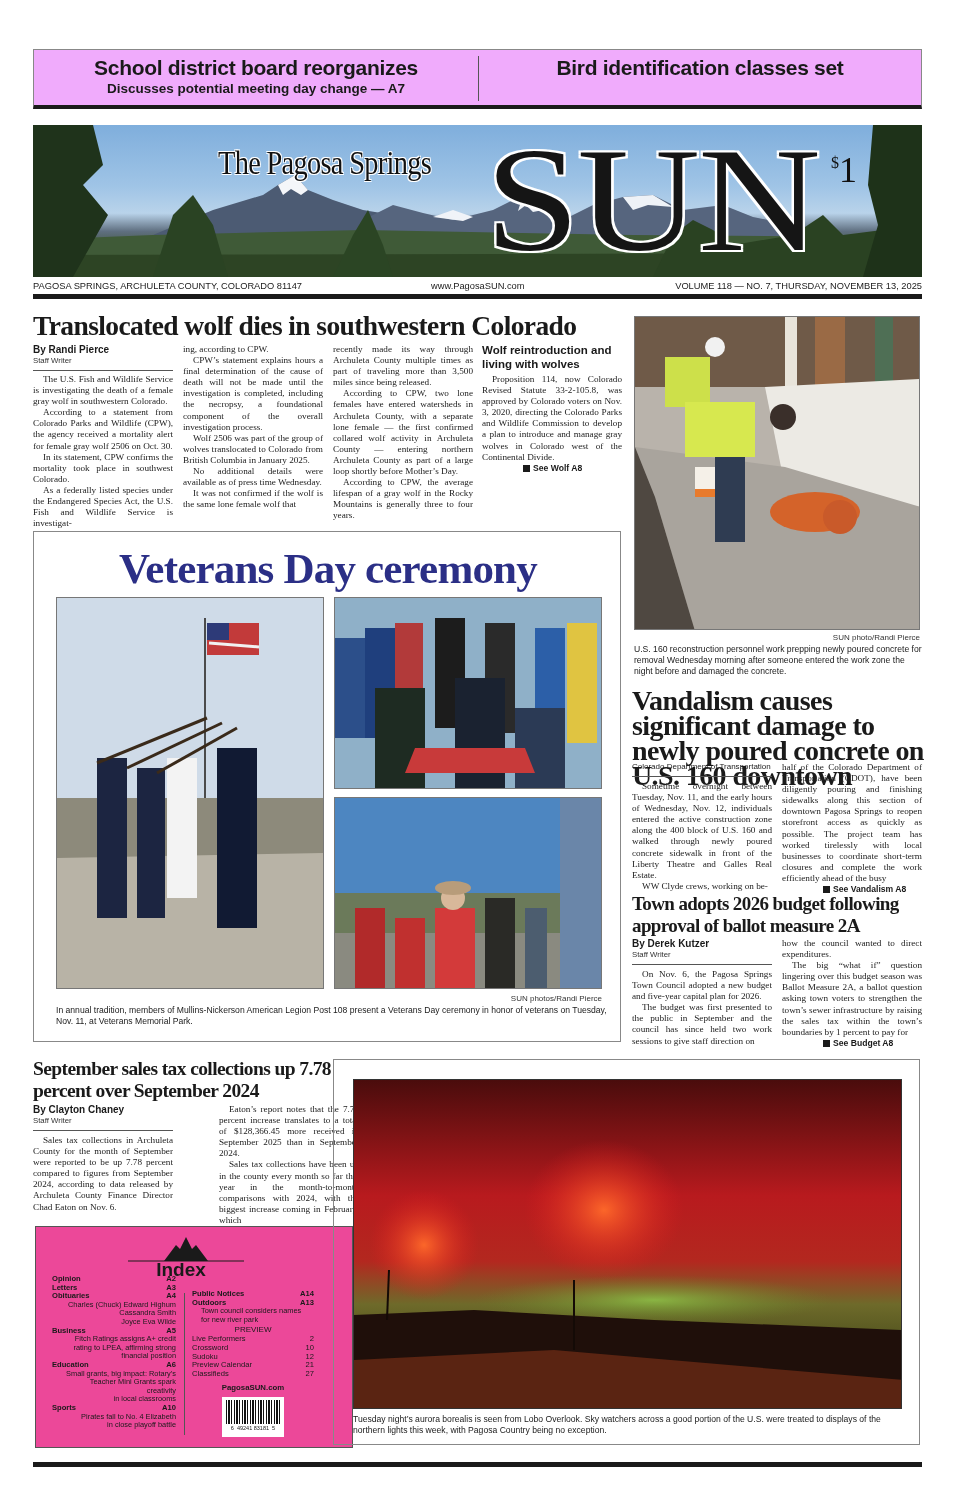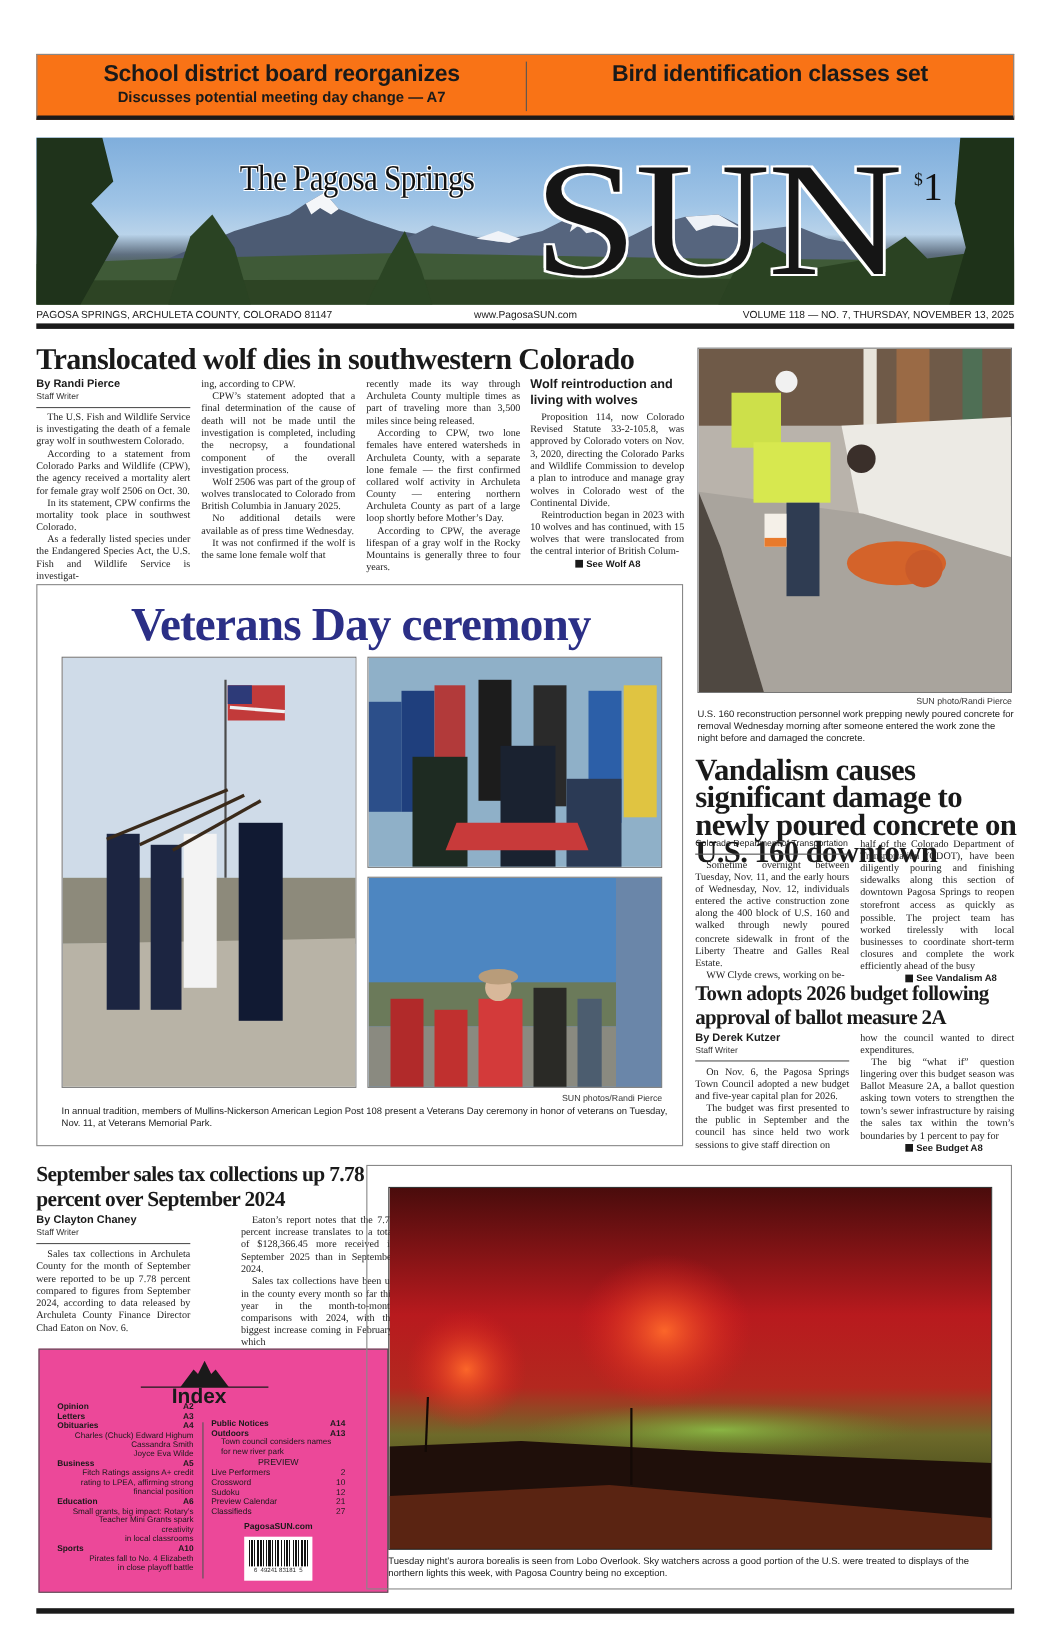"School district board reorganizes" #teaser { background: #f97316 -> #f0abfc }
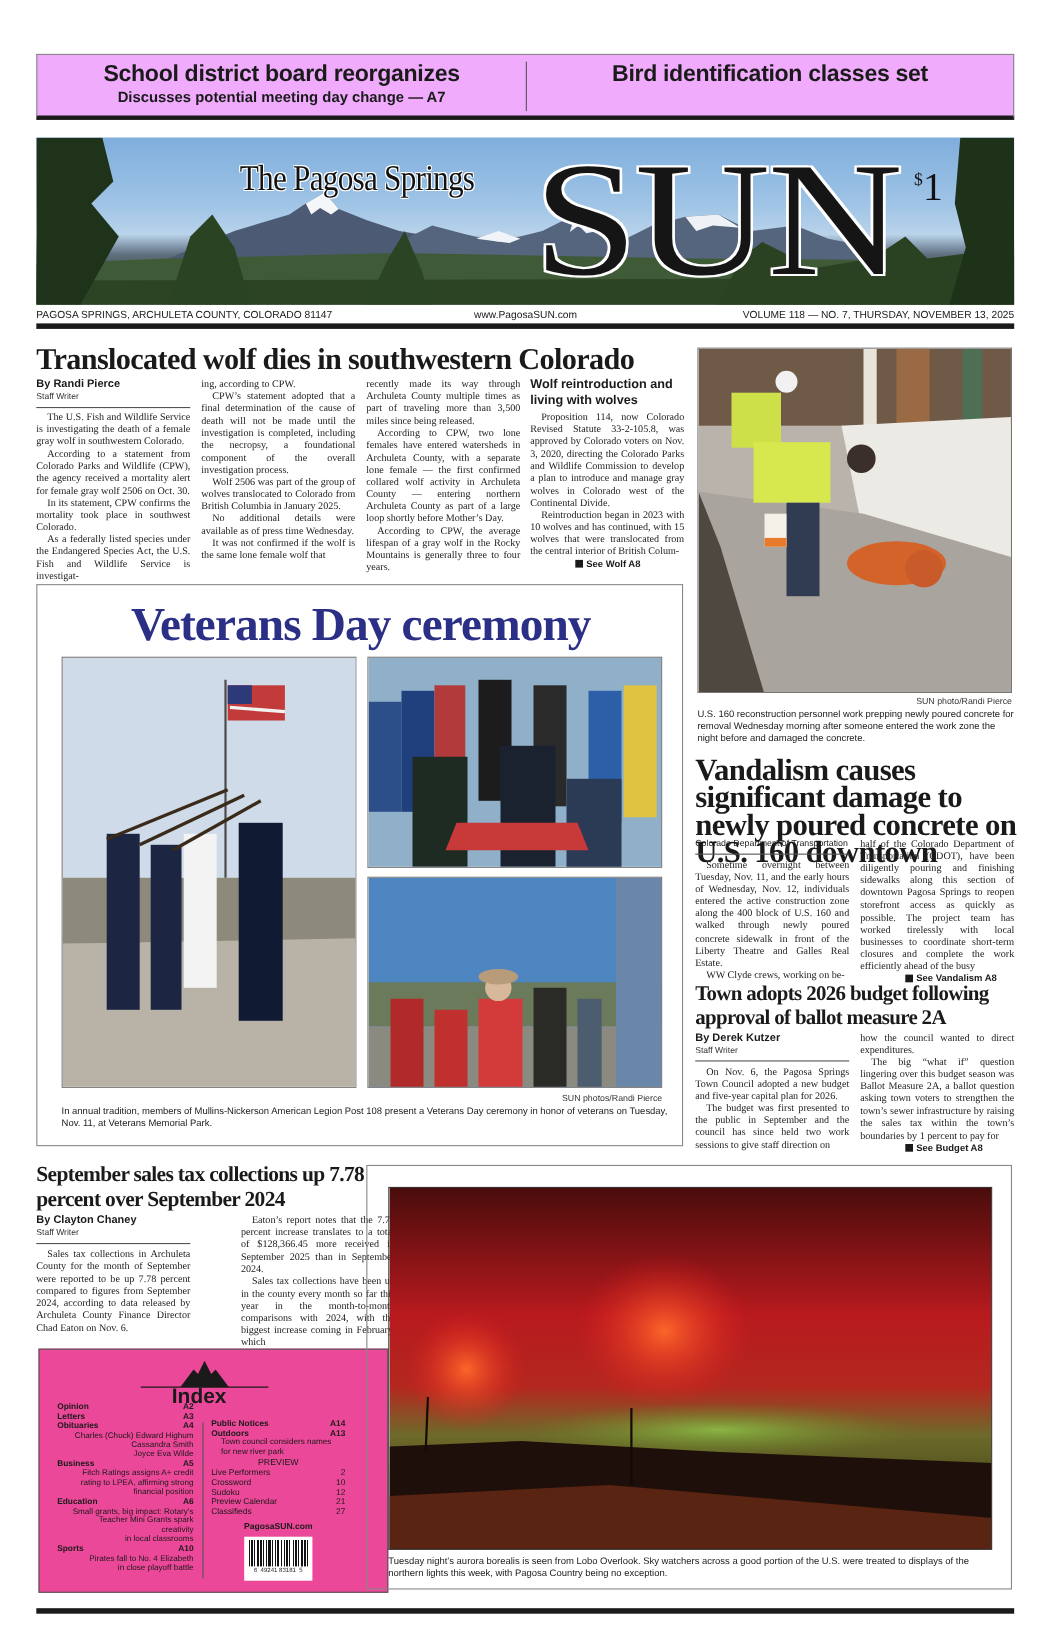"CPW’s statement adopted that a" p { text: adopted that -> explains hours }
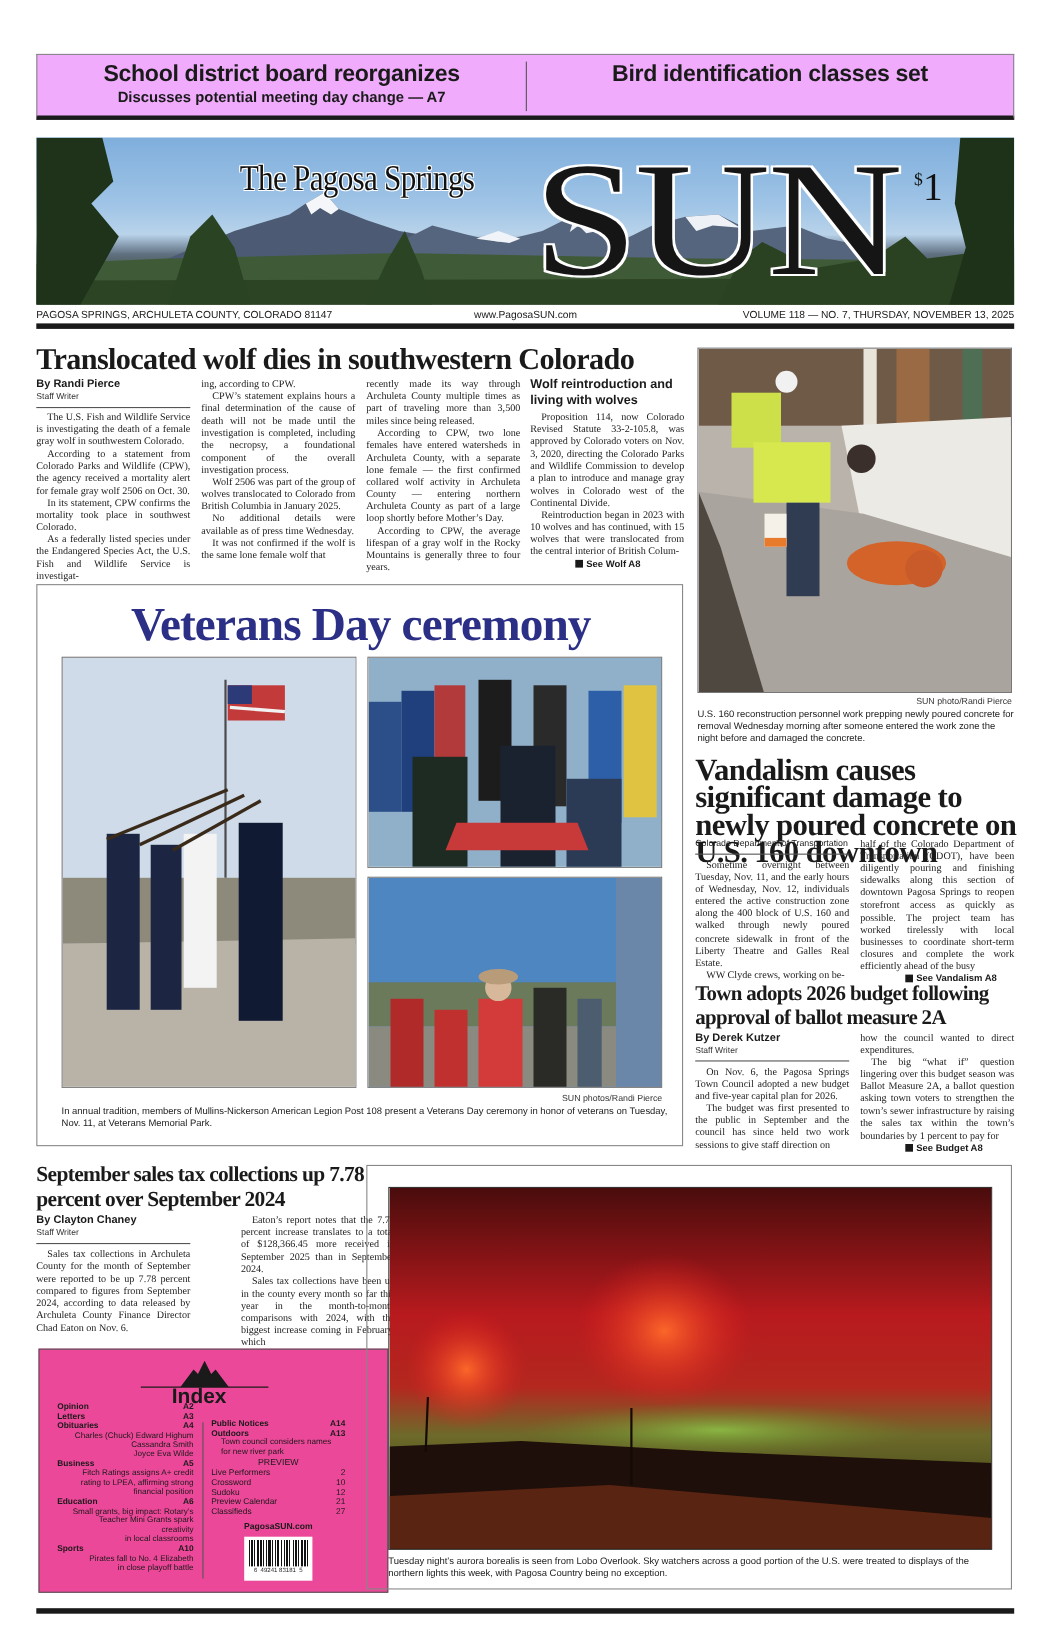"Reintroduction began in 2023 with" p { html: <p>Reintroduction began in 2023 with 10 wolves and has continued, with 15 wolves that were translocated from the central interior of British Colum-</p> -> none }
